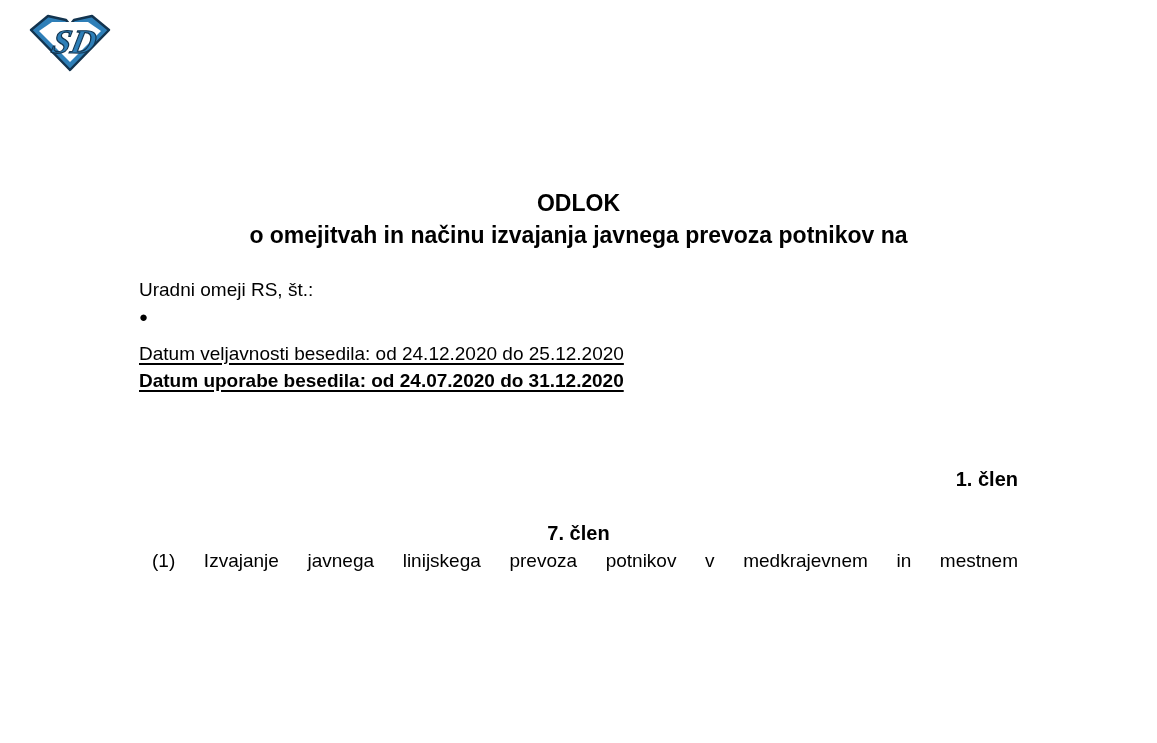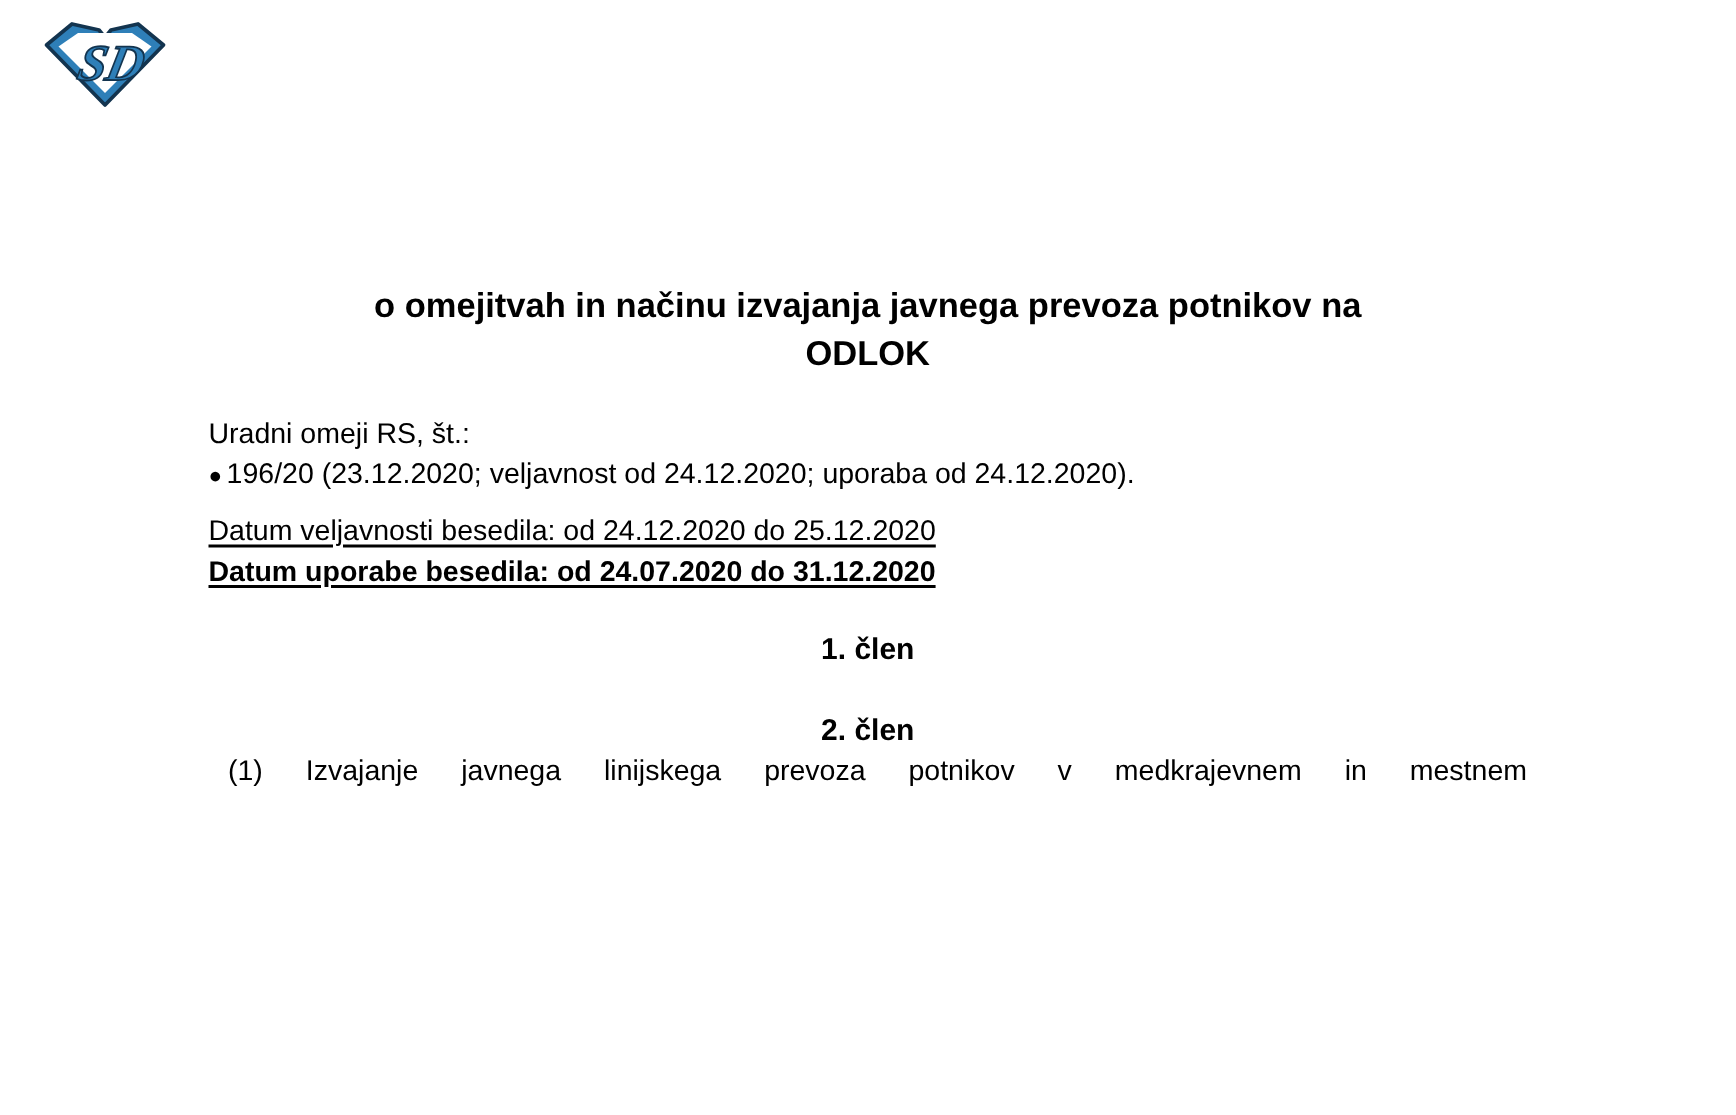"o omejitvah in načinu izvajanja" div { order: before "ODLOK" -> after "ODLOK" }
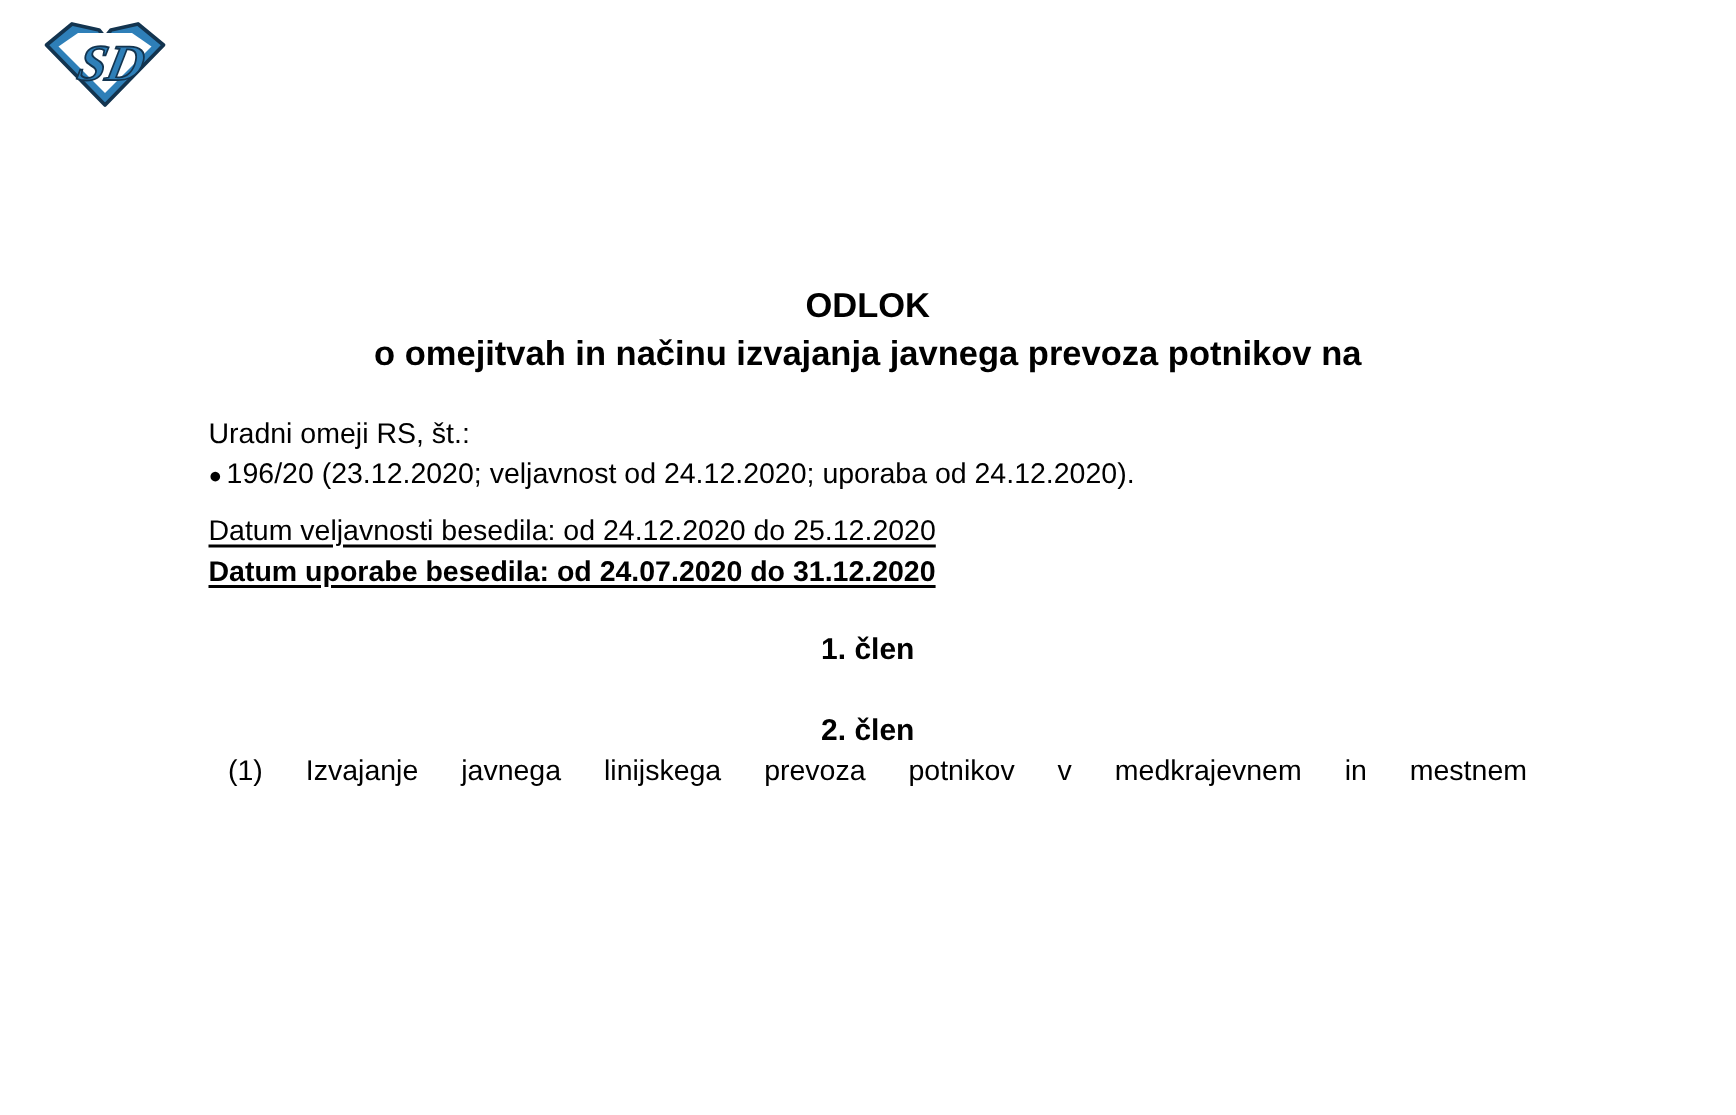"196/20 (23.12.2020; veljavnost od" span { html: <span>196/20 (23.12.2020; veljavnost od 24.12.2020; uporaba od 24.12.2020).</span> -> none }
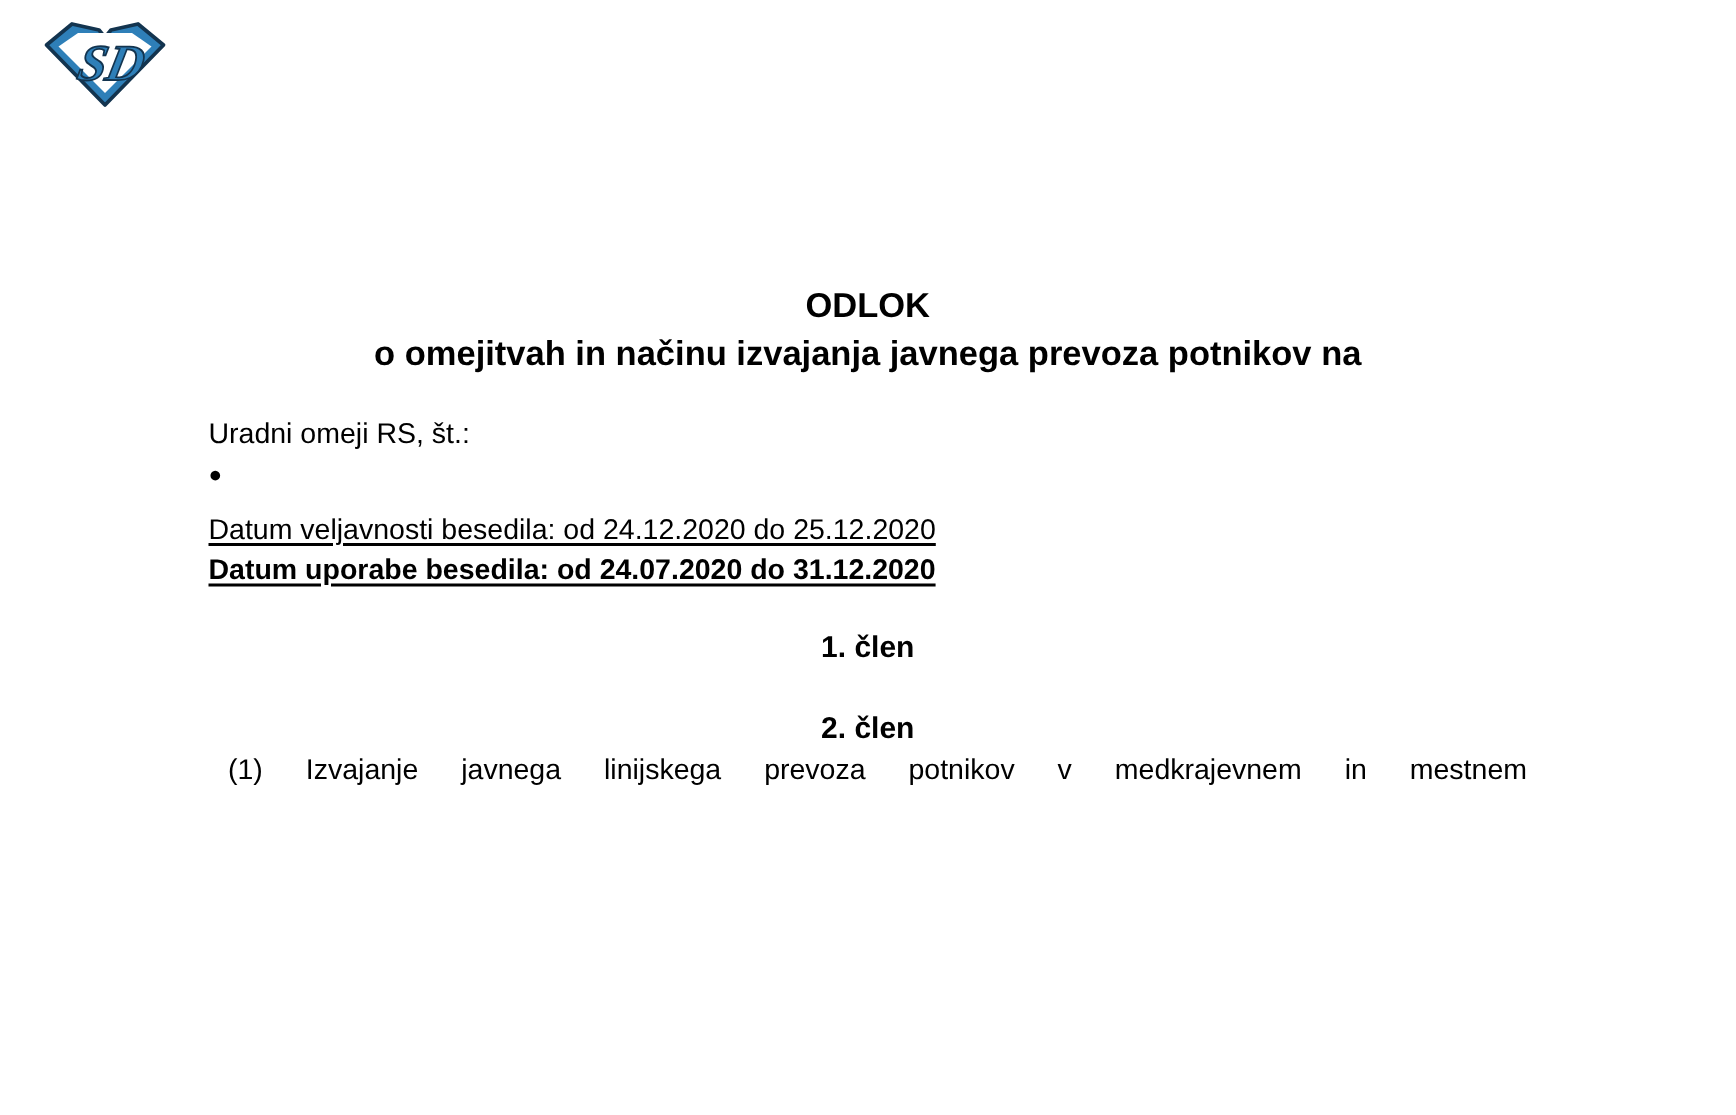"1. člen" .article1-heading { margin-top: 25px -> 72px; text-align: none -> right }
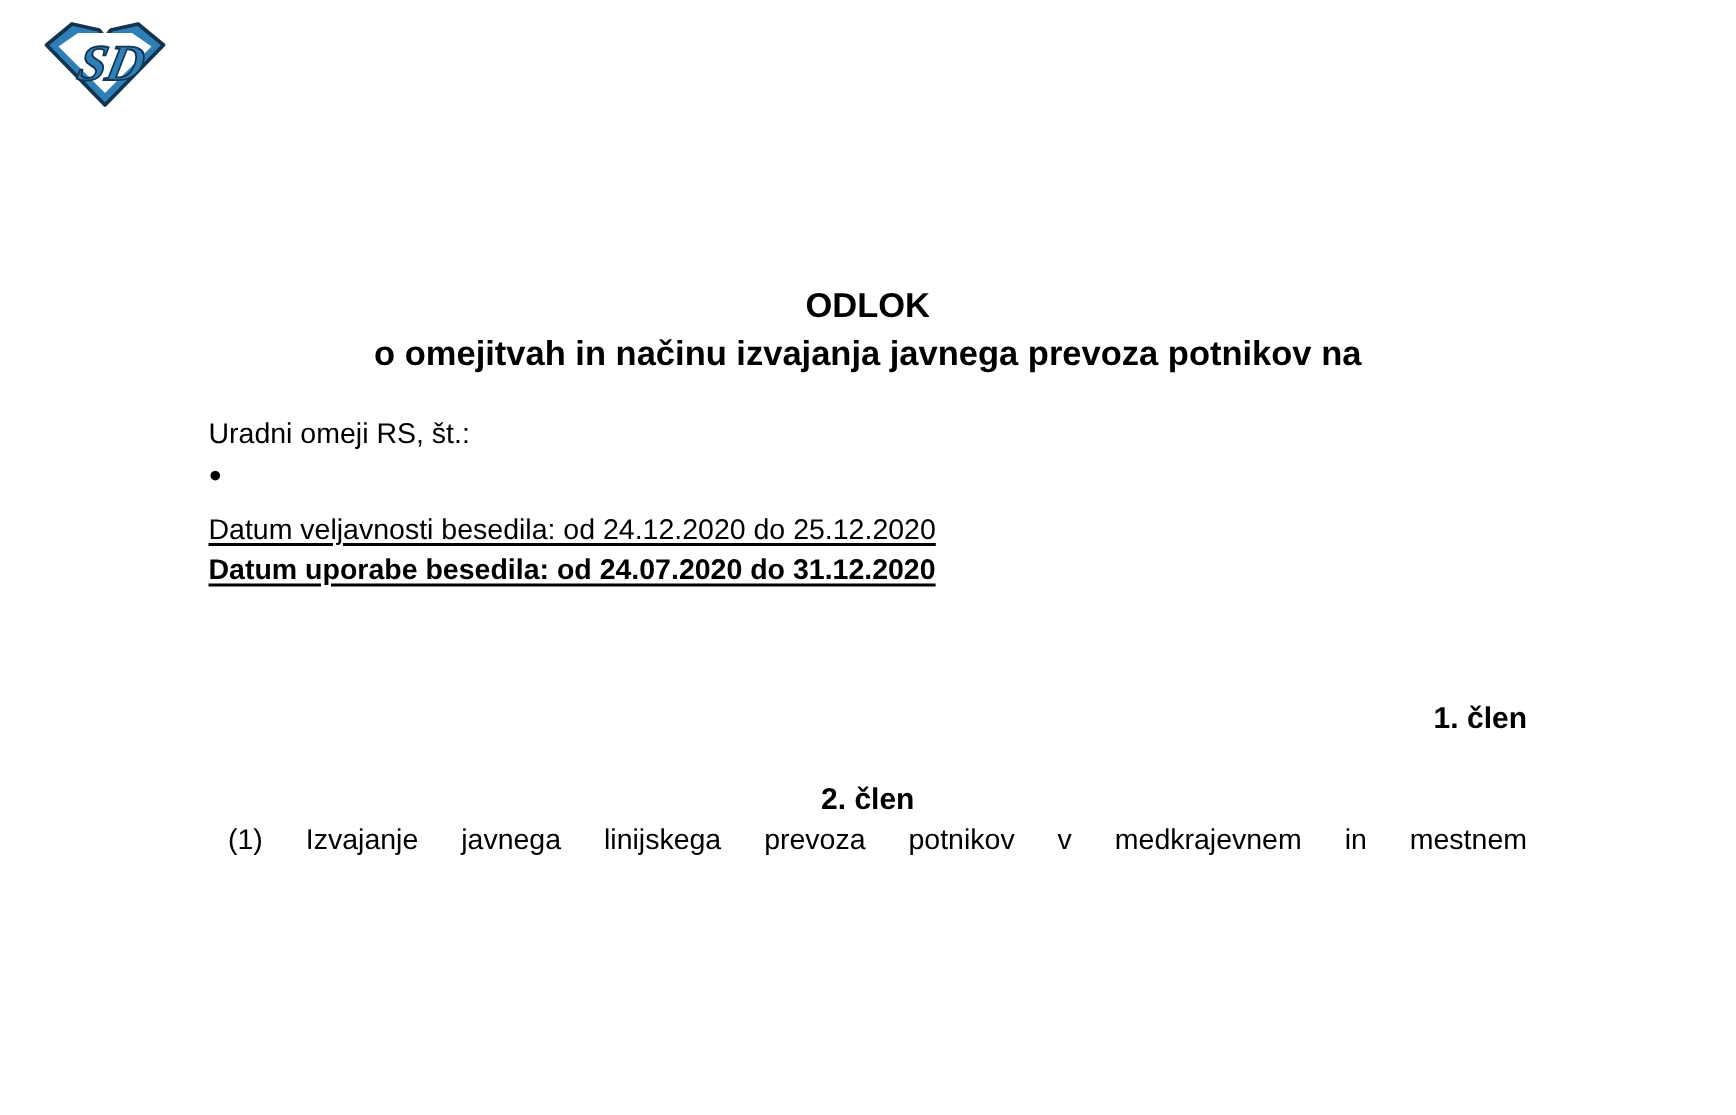"2. člen" div.article-heading { text: 2 -> 7 }
